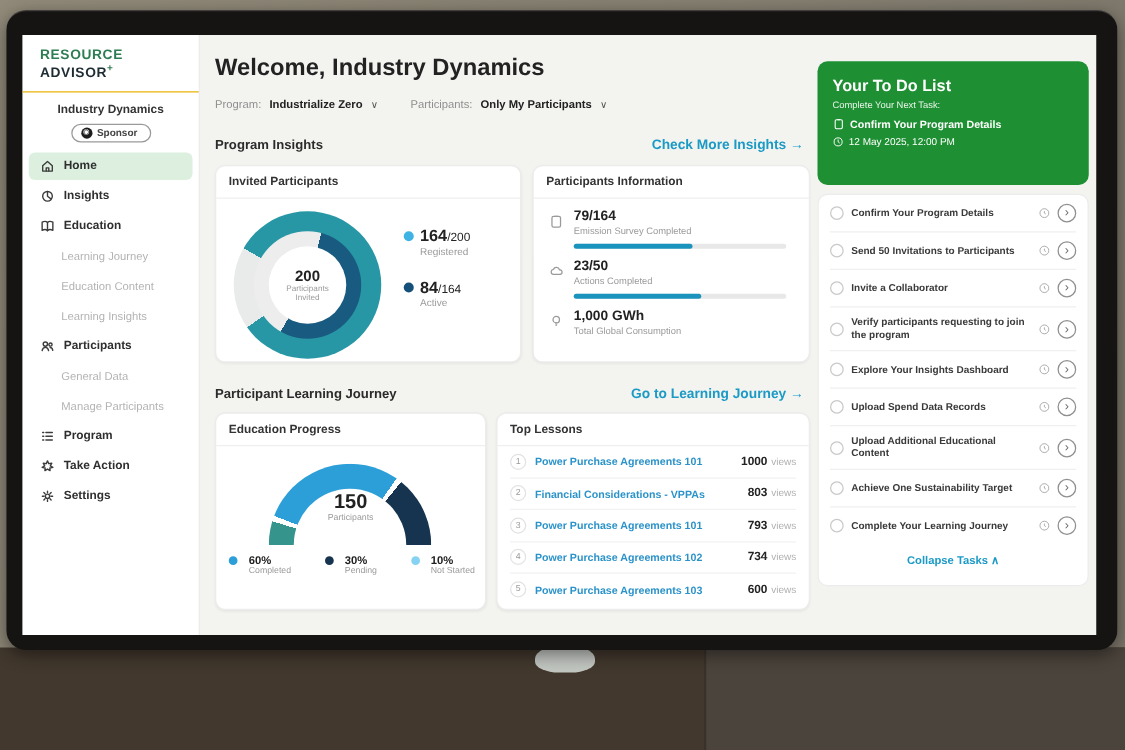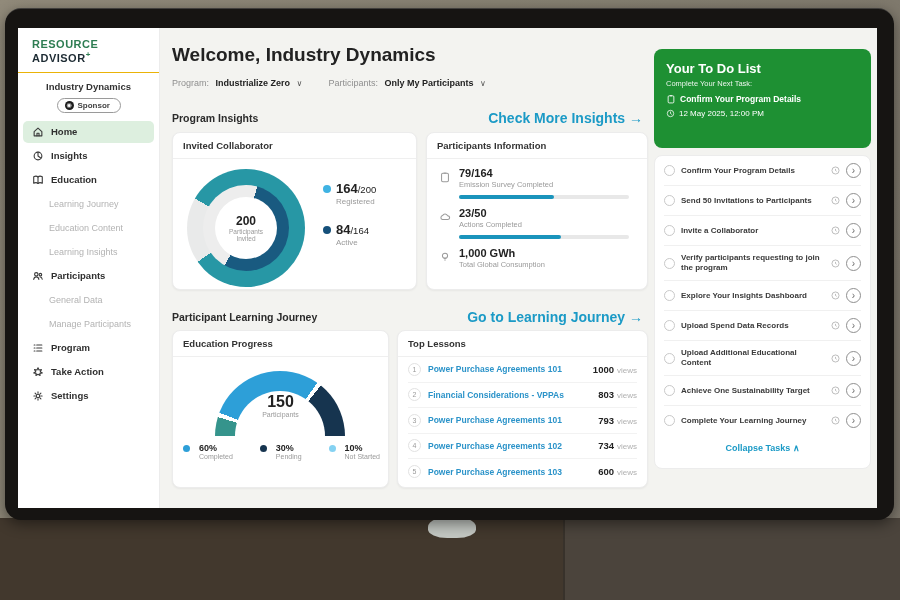"Check More Insights →" .sec-link { font-size: 14px -> 11px }
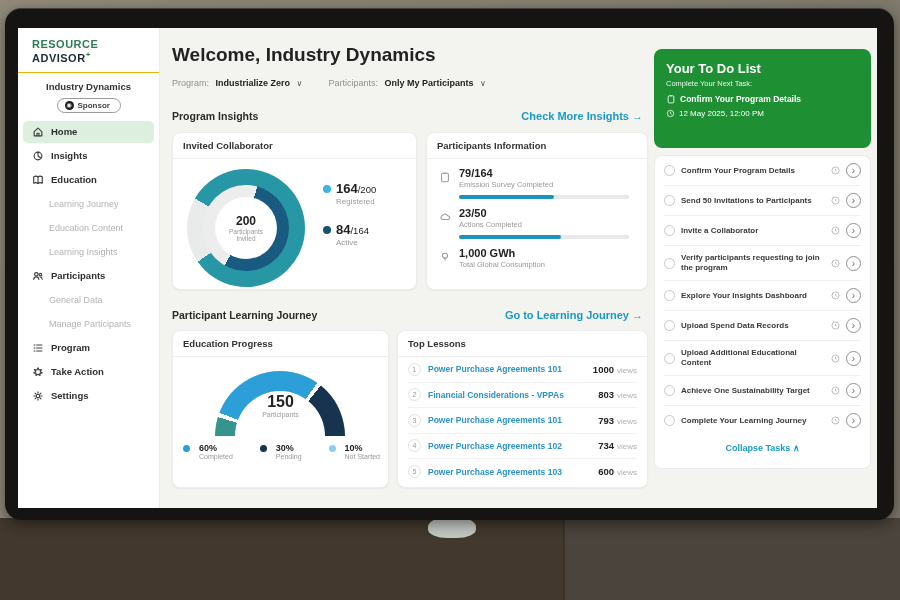"Invited Collaborator" div.card-title { text: Collaborator -> Participants }
